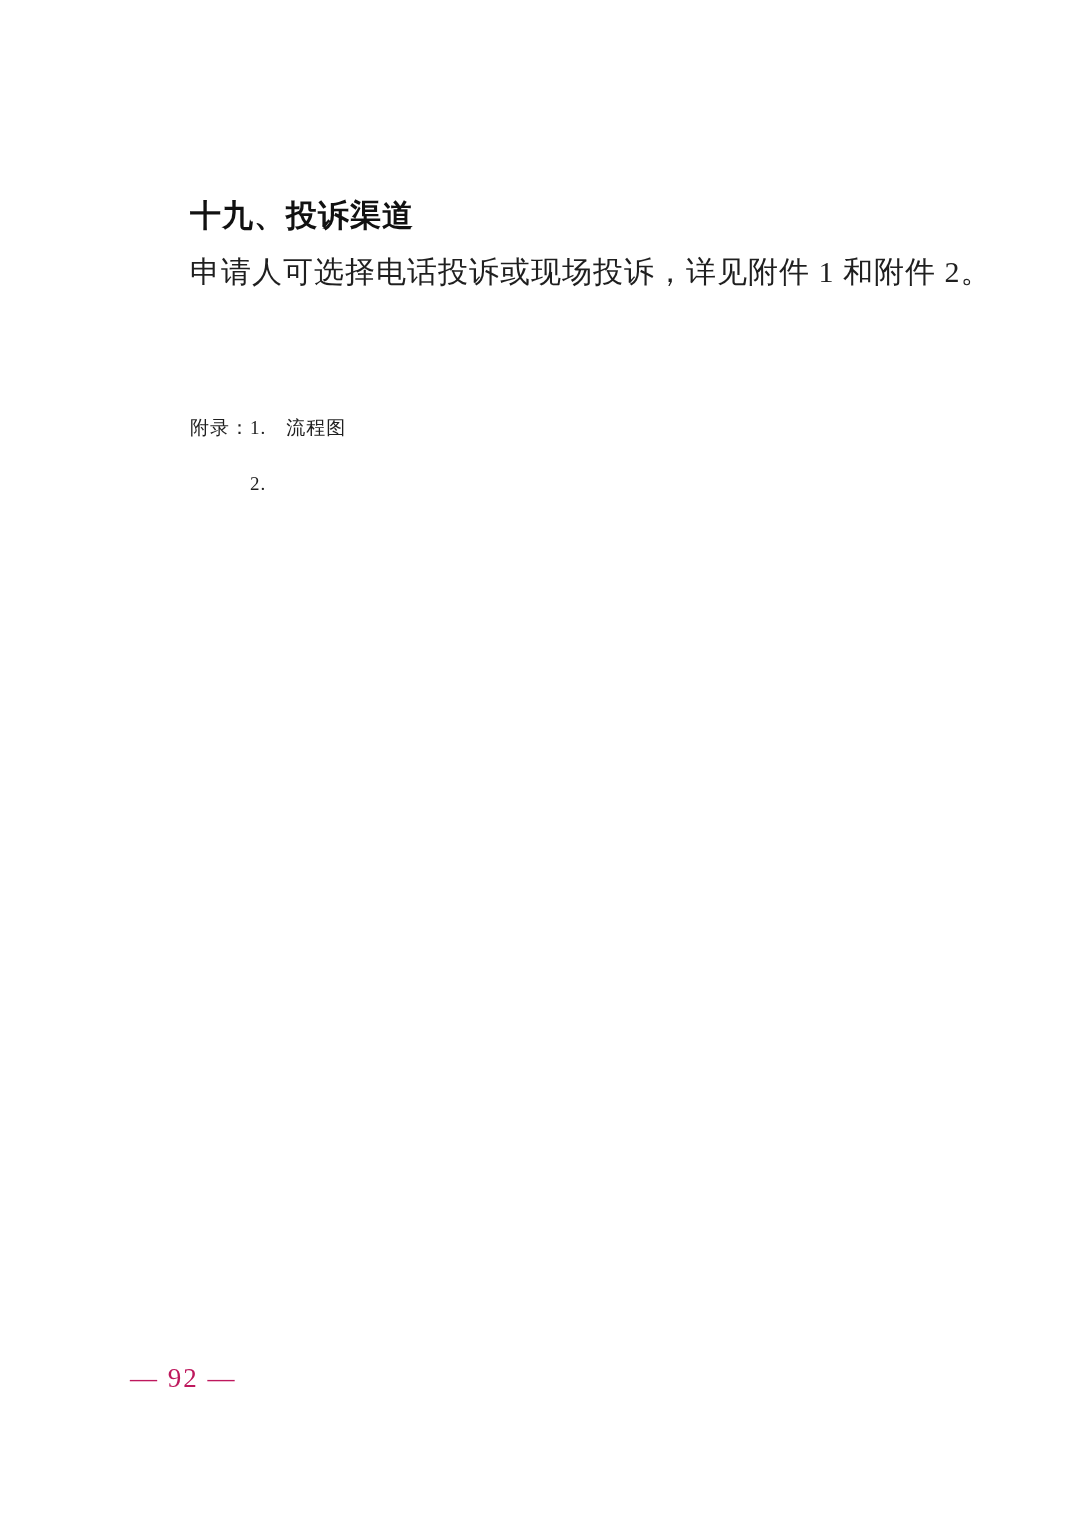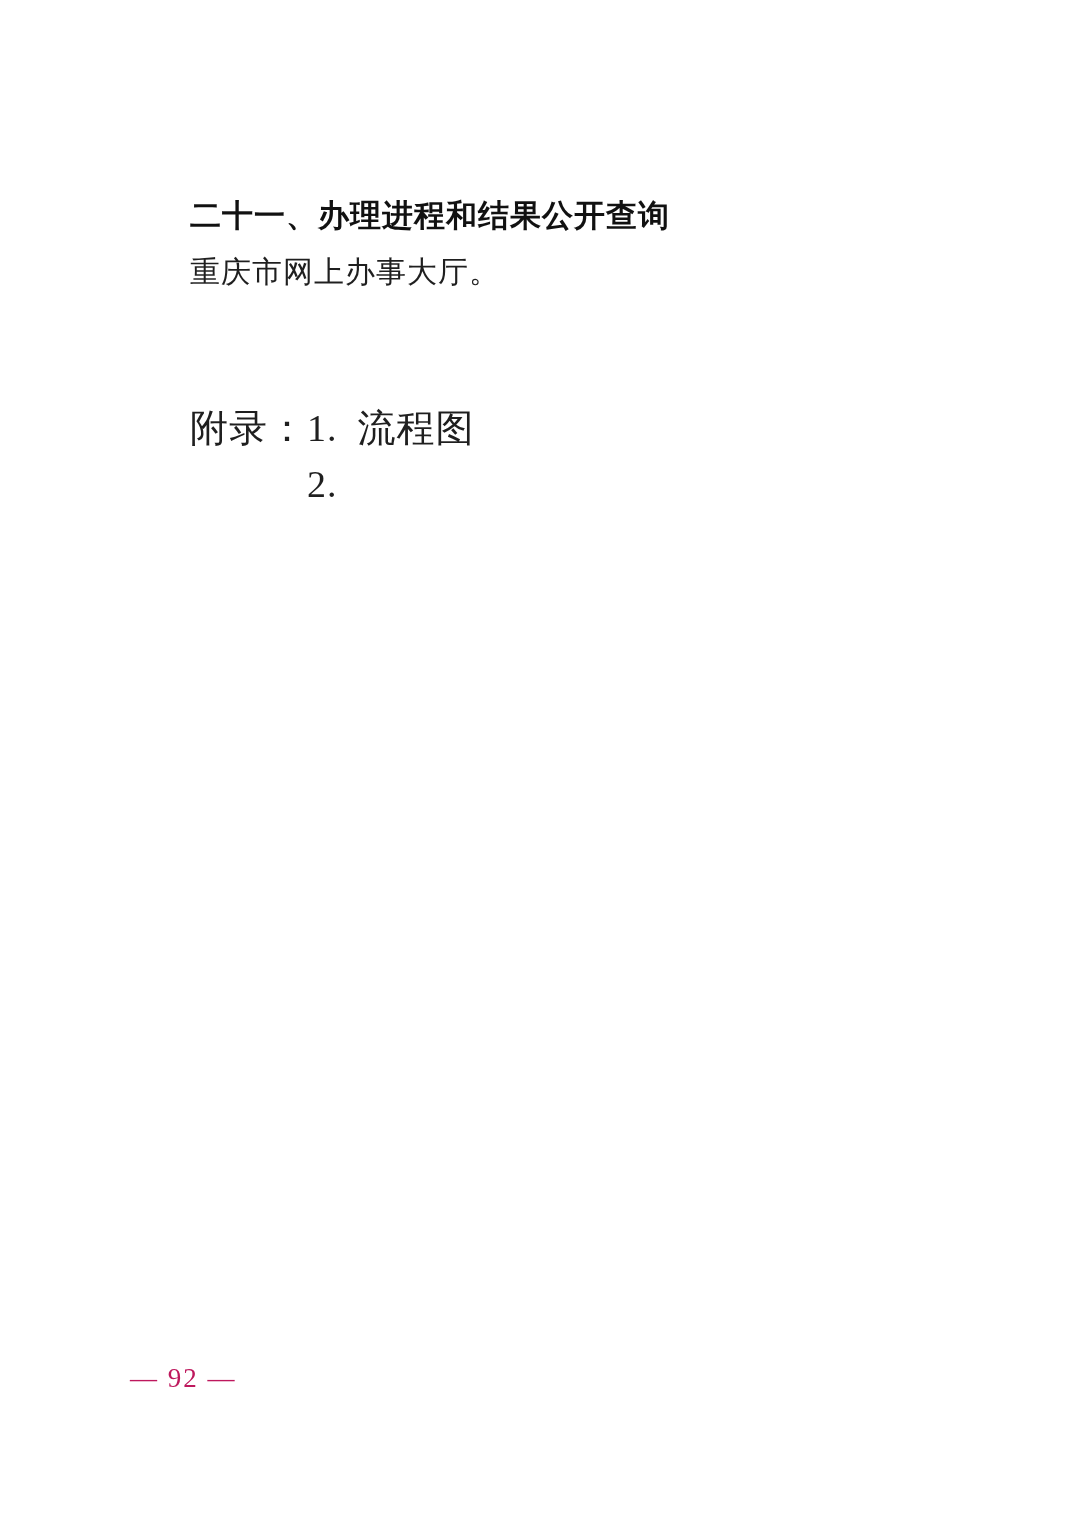"十九、投诉渠道" div.section { html: none -> <div> <div>十九、投诉渠道</div> <div>申请人可选择电话投诉或现场投诉，详见附件 1 和附件 2。</div> </div> }
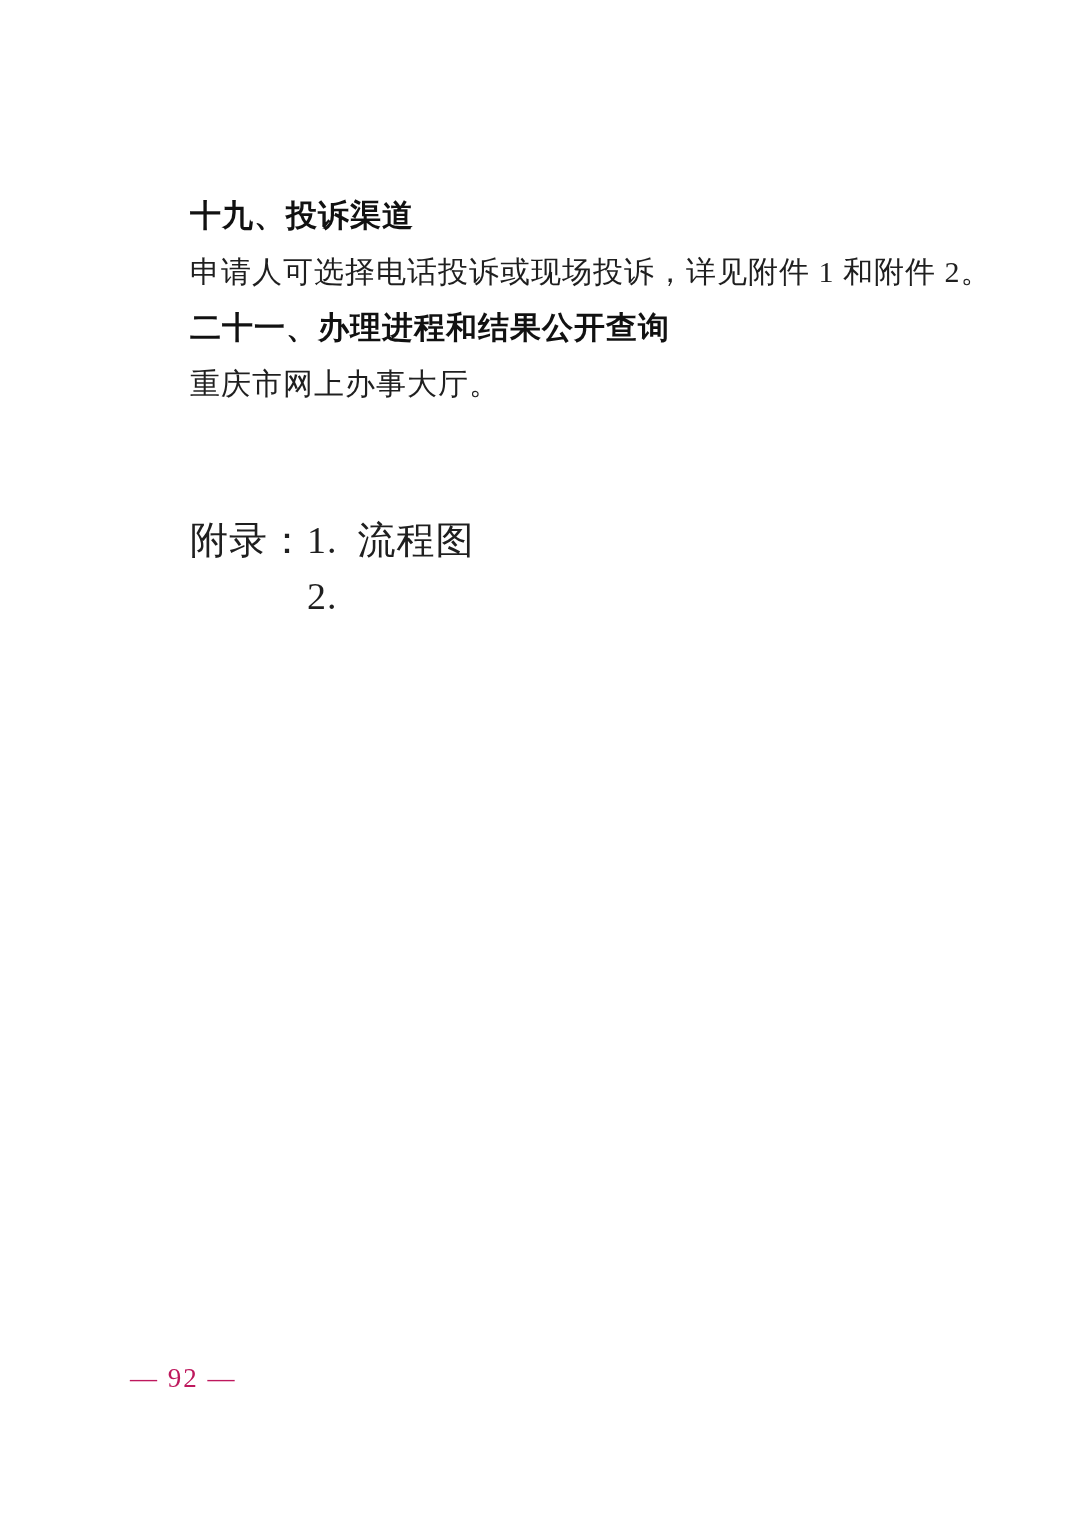"二十一、办理进程和结果公开查询" div.section { html: <div> <div>二十一、办理进程和结果公开查询</div> <div>重庆市网上办事大厅。</div> </div> -> none }
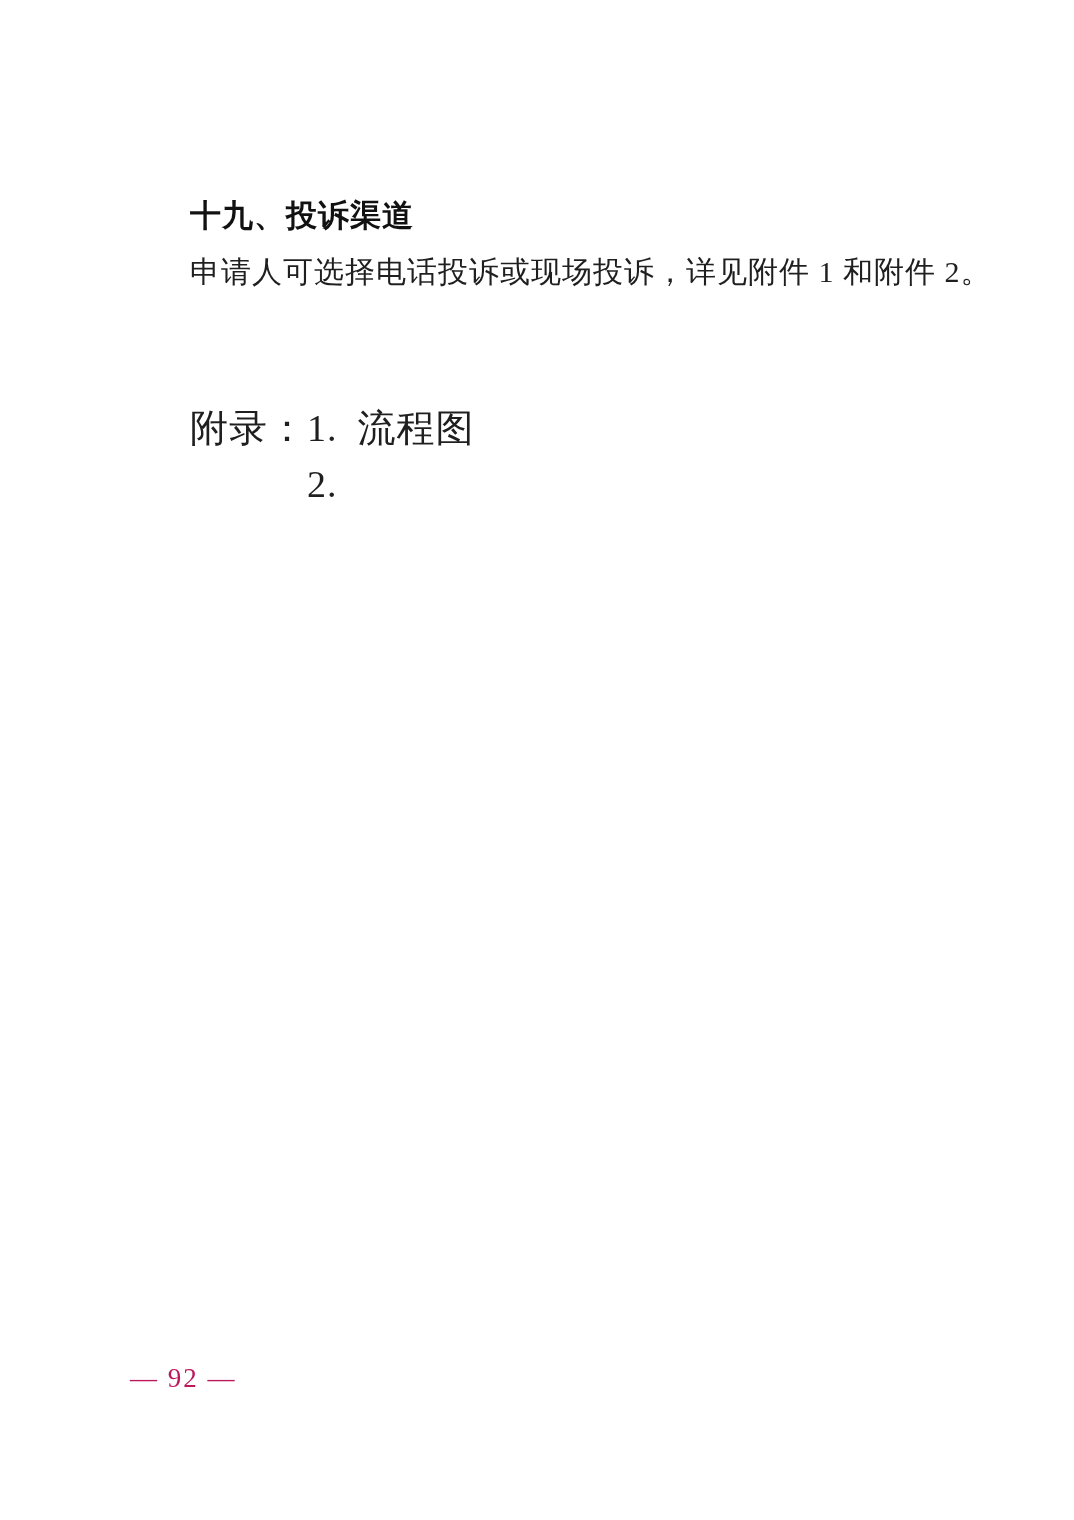"附录：" .appendix { font-size: 38px -> 19px }
